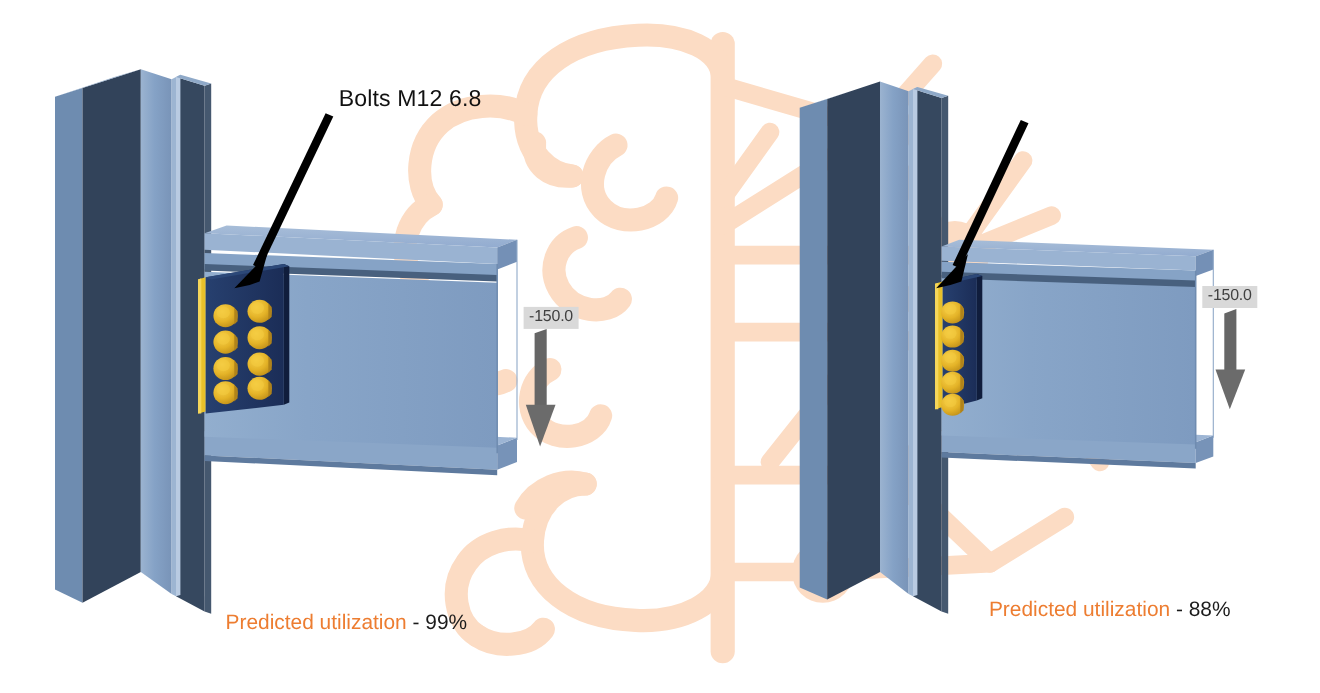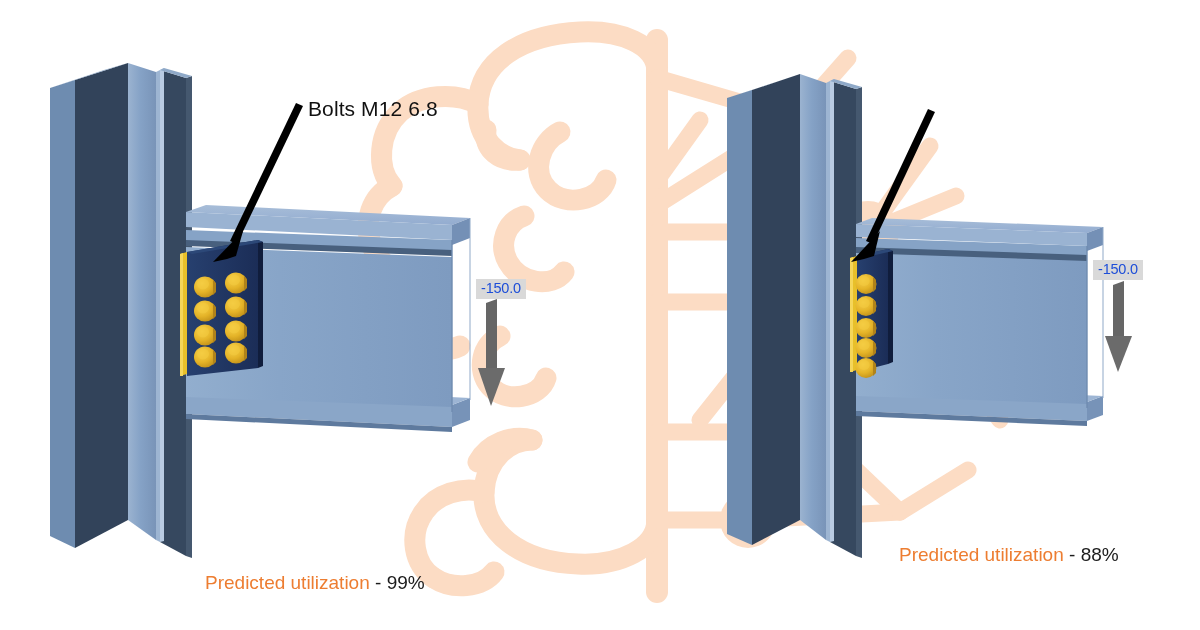"Bolts M12 6.8" .callout-label { margin-top: 19px -> none }
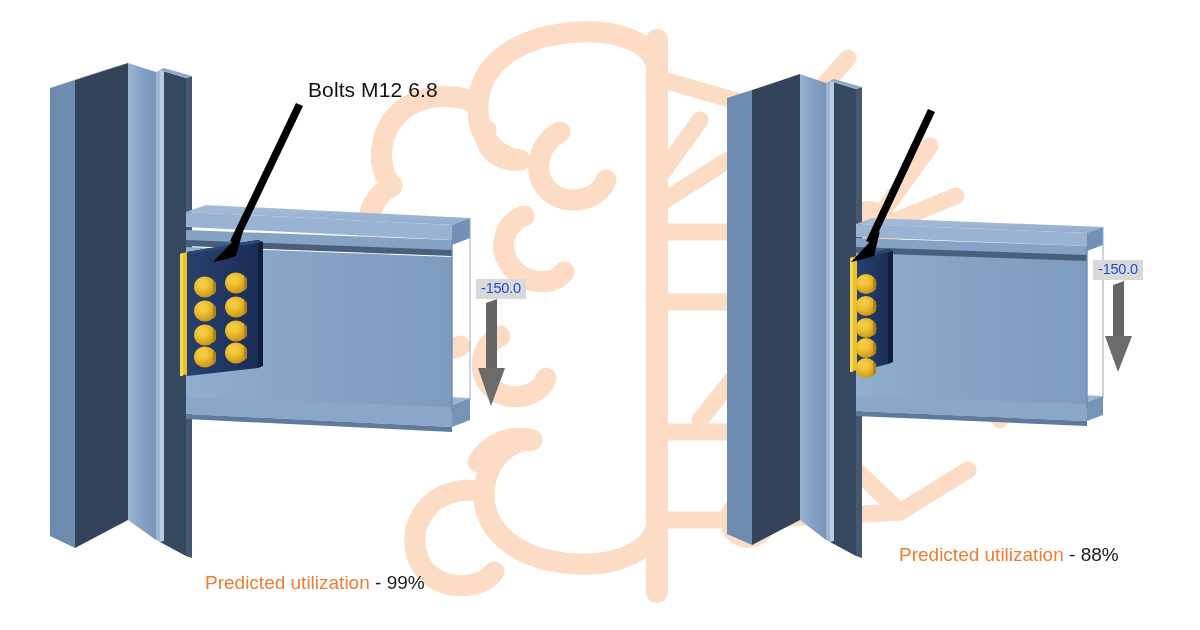"-150.0" .load-tag { color: #1d4ed8 -> #404040 }
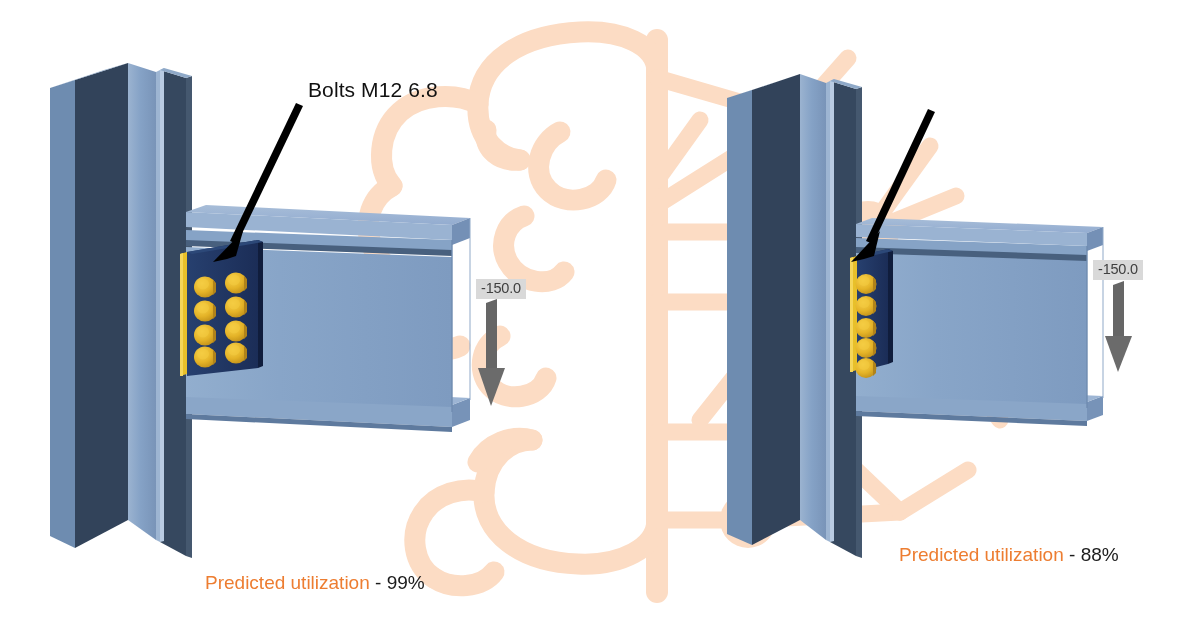"Predicted utilization - 99%" #caption-left { top: 572px -> 556px }
